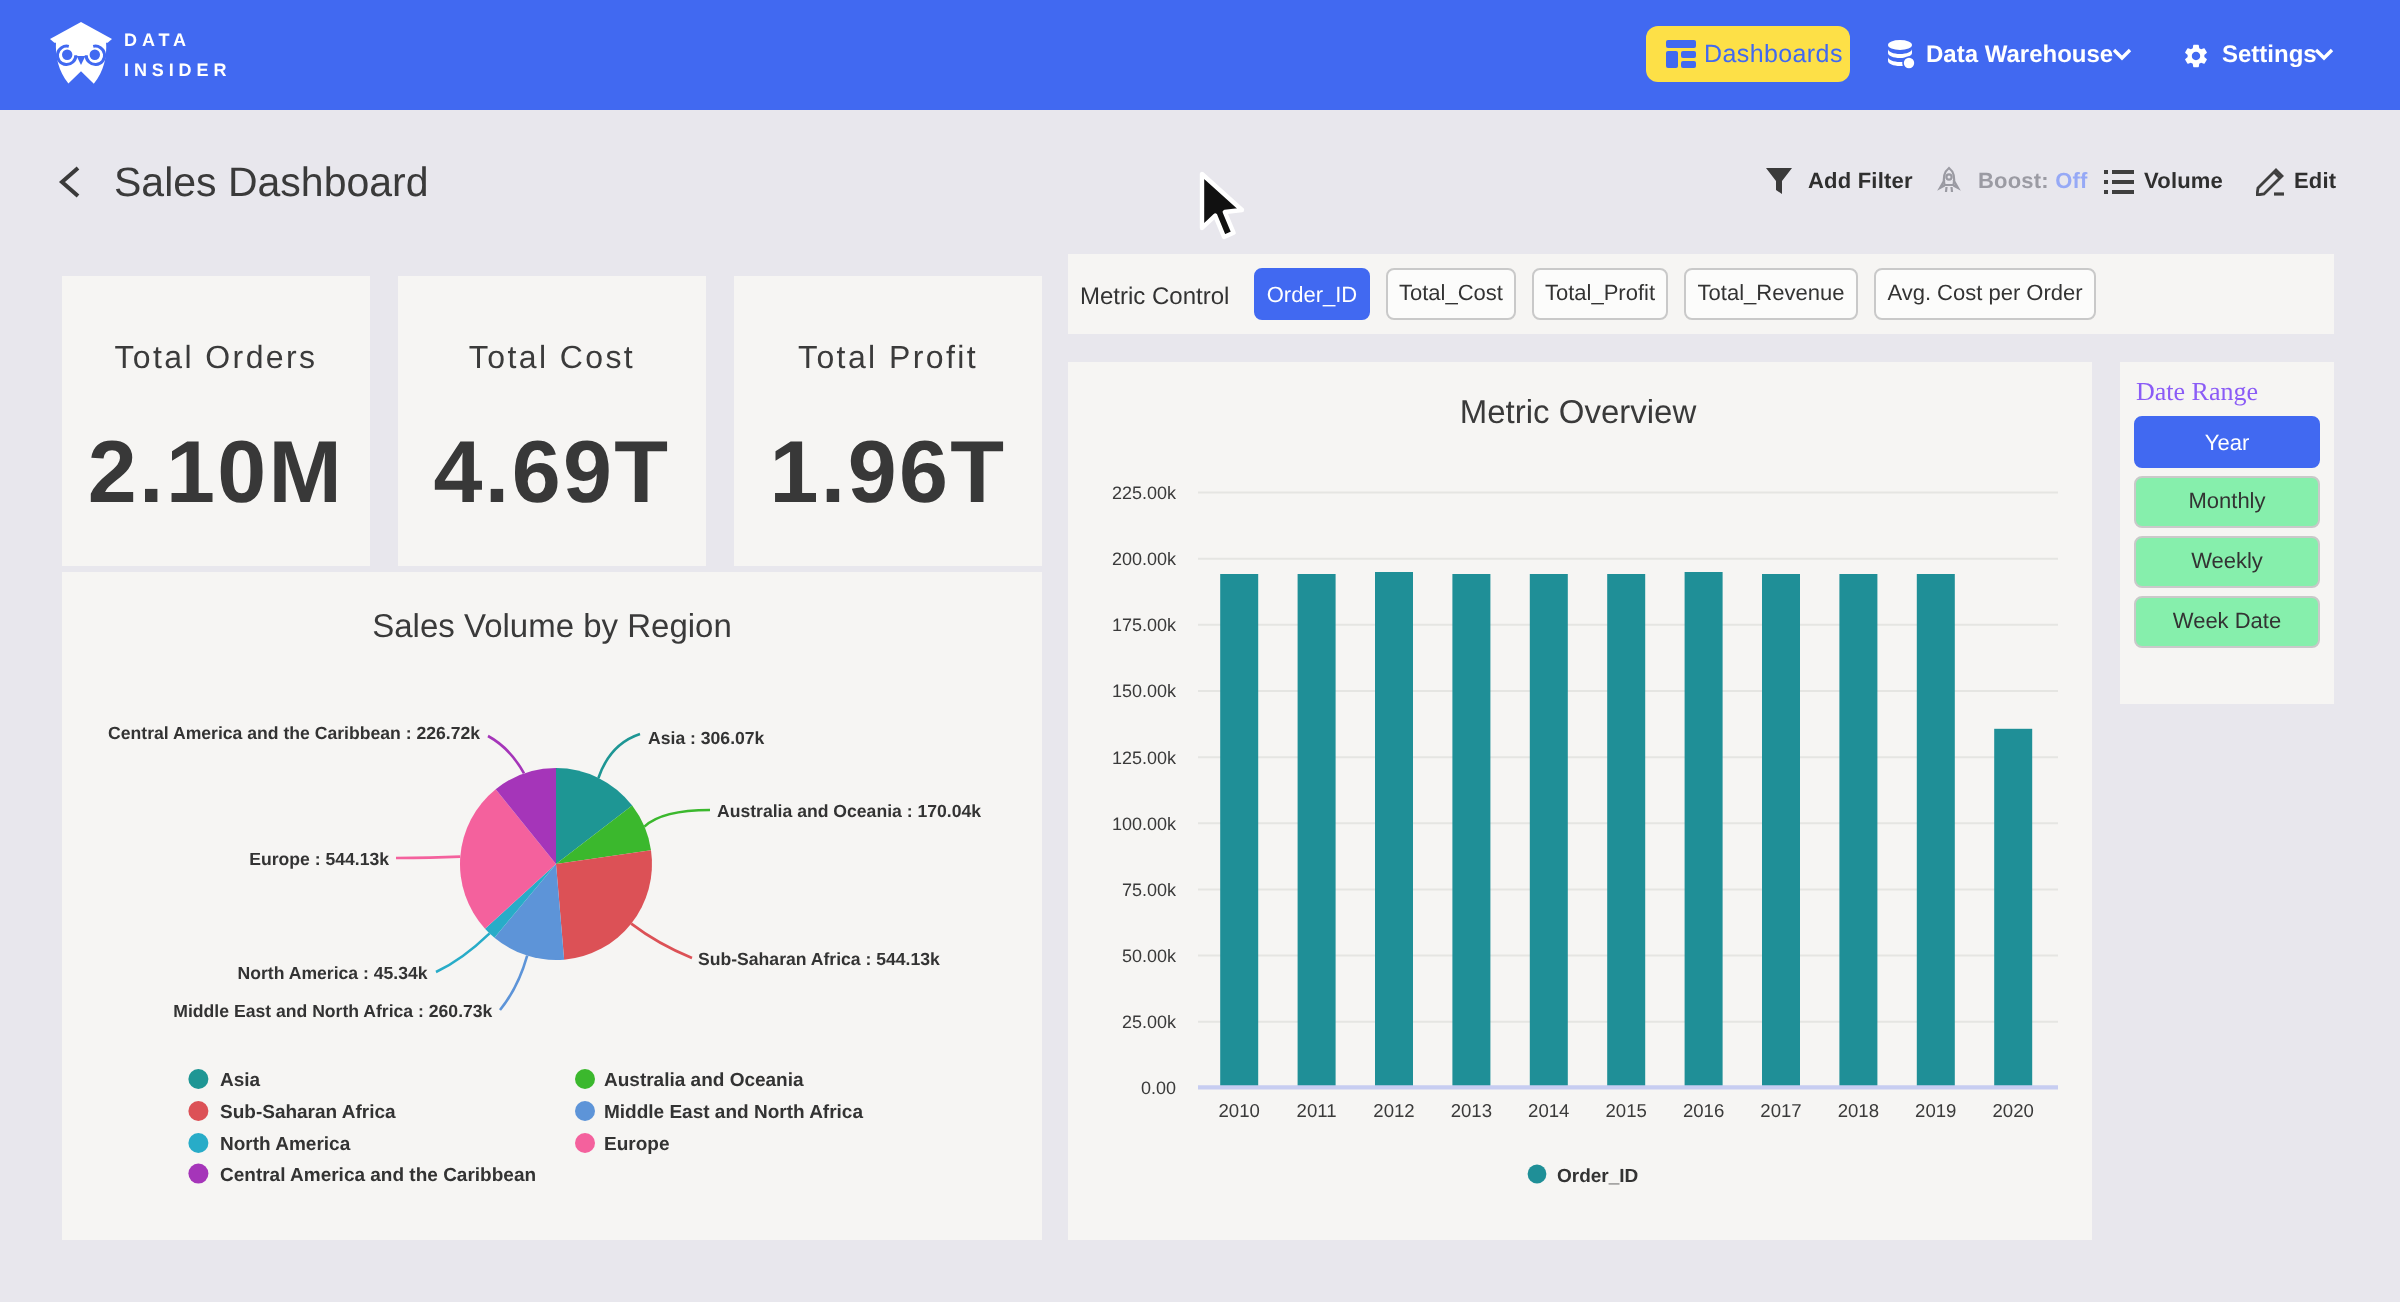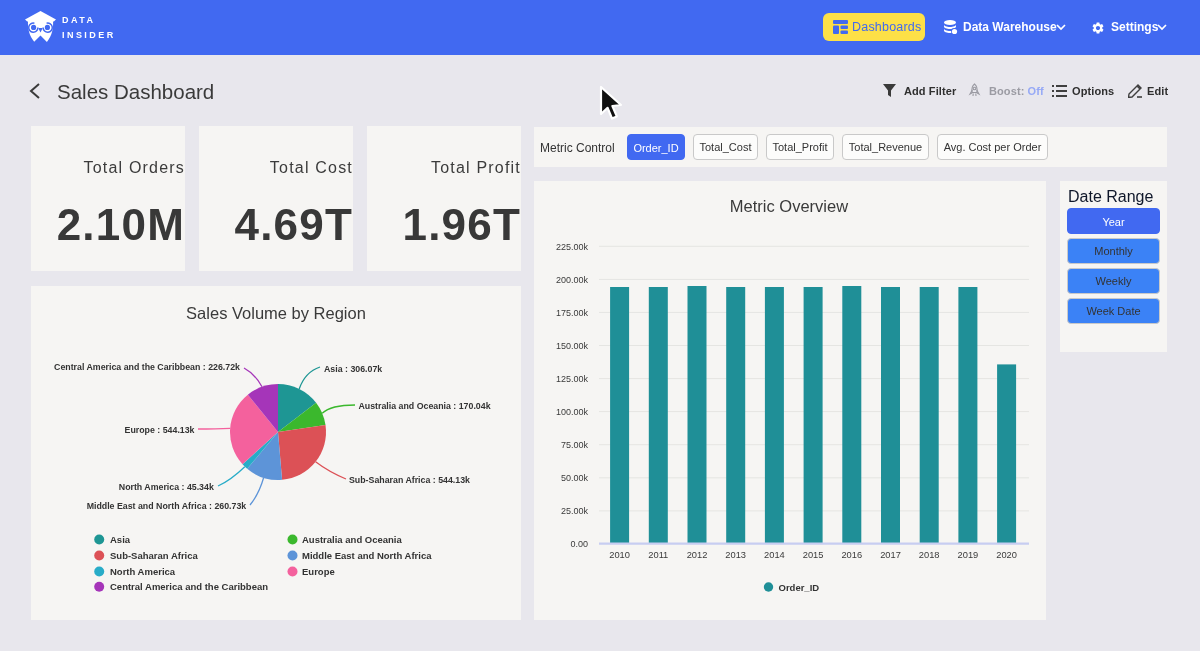"Options" div.tool { text: Options -> Volume }
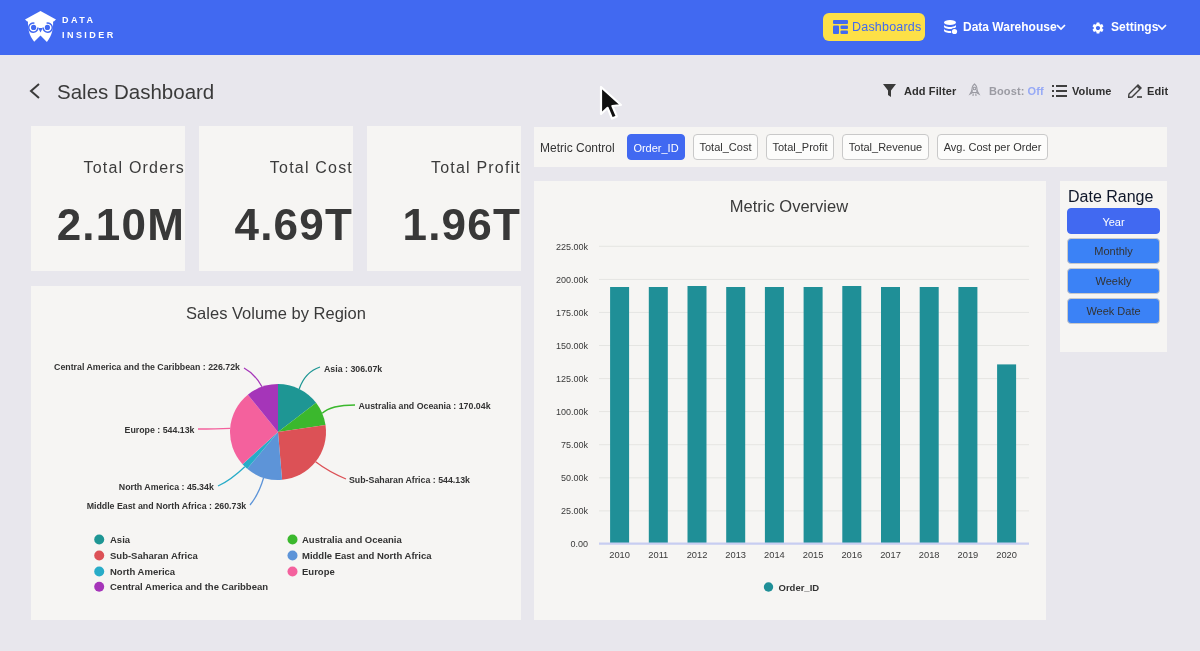"Total Orders" .kpi { text-align: right -> center; top: 126px -> 138px }
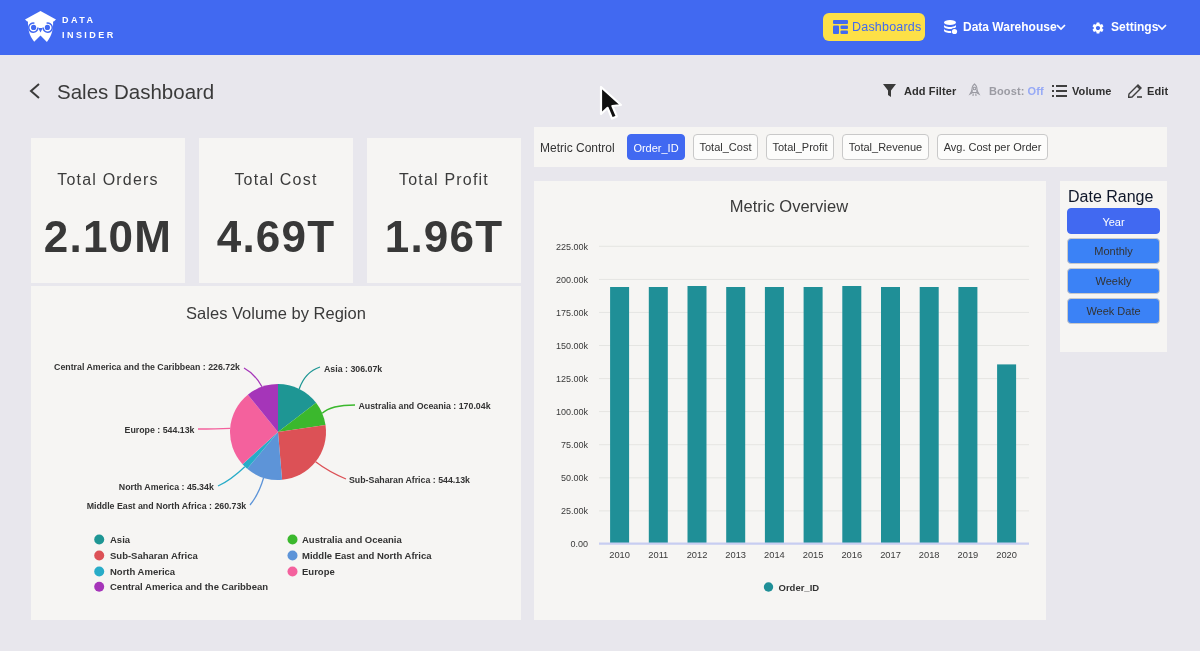"Date Range" #datepanel .lbl { color: #0f172a -> #8b5cf6; font-family: none -> Liberation Serif, serif; font-size: 16px -> 13px }
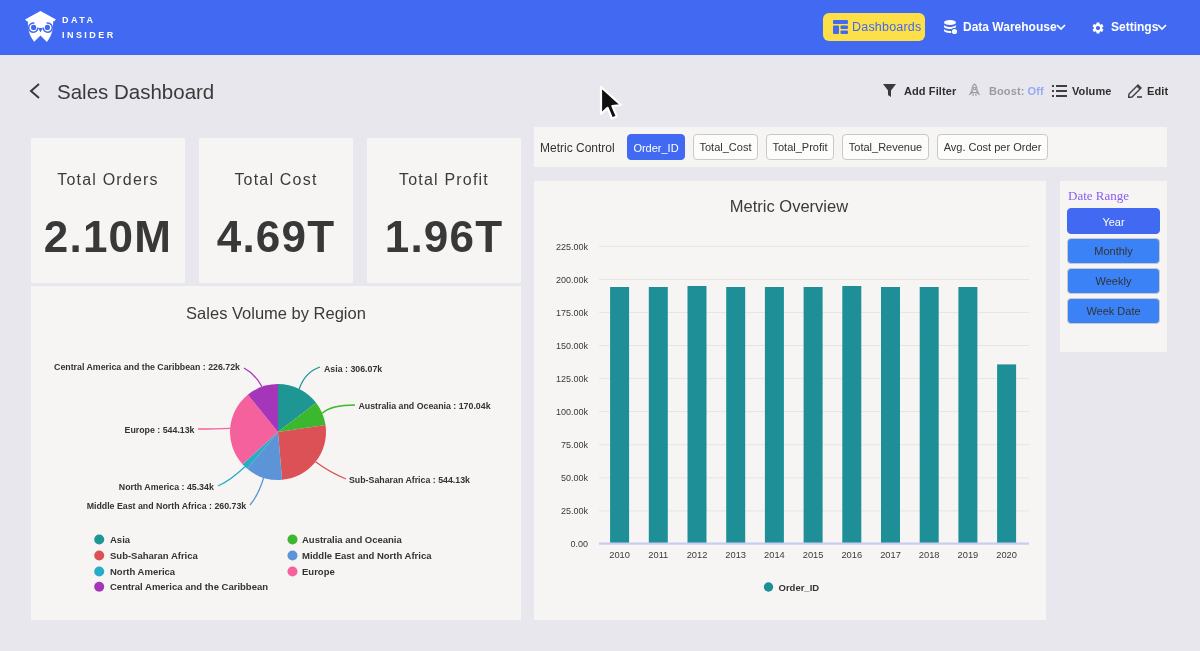"Monthly" .dbtn { background: #3b82f6 -> #86efac }
